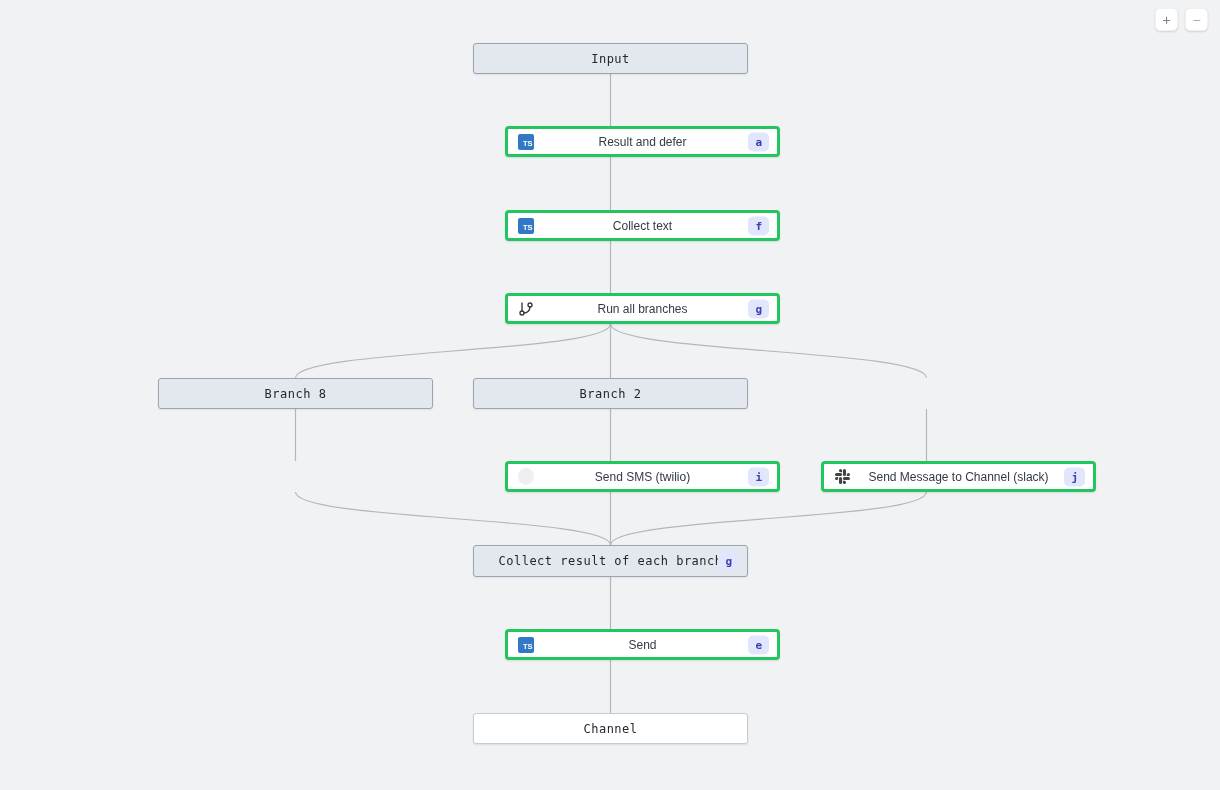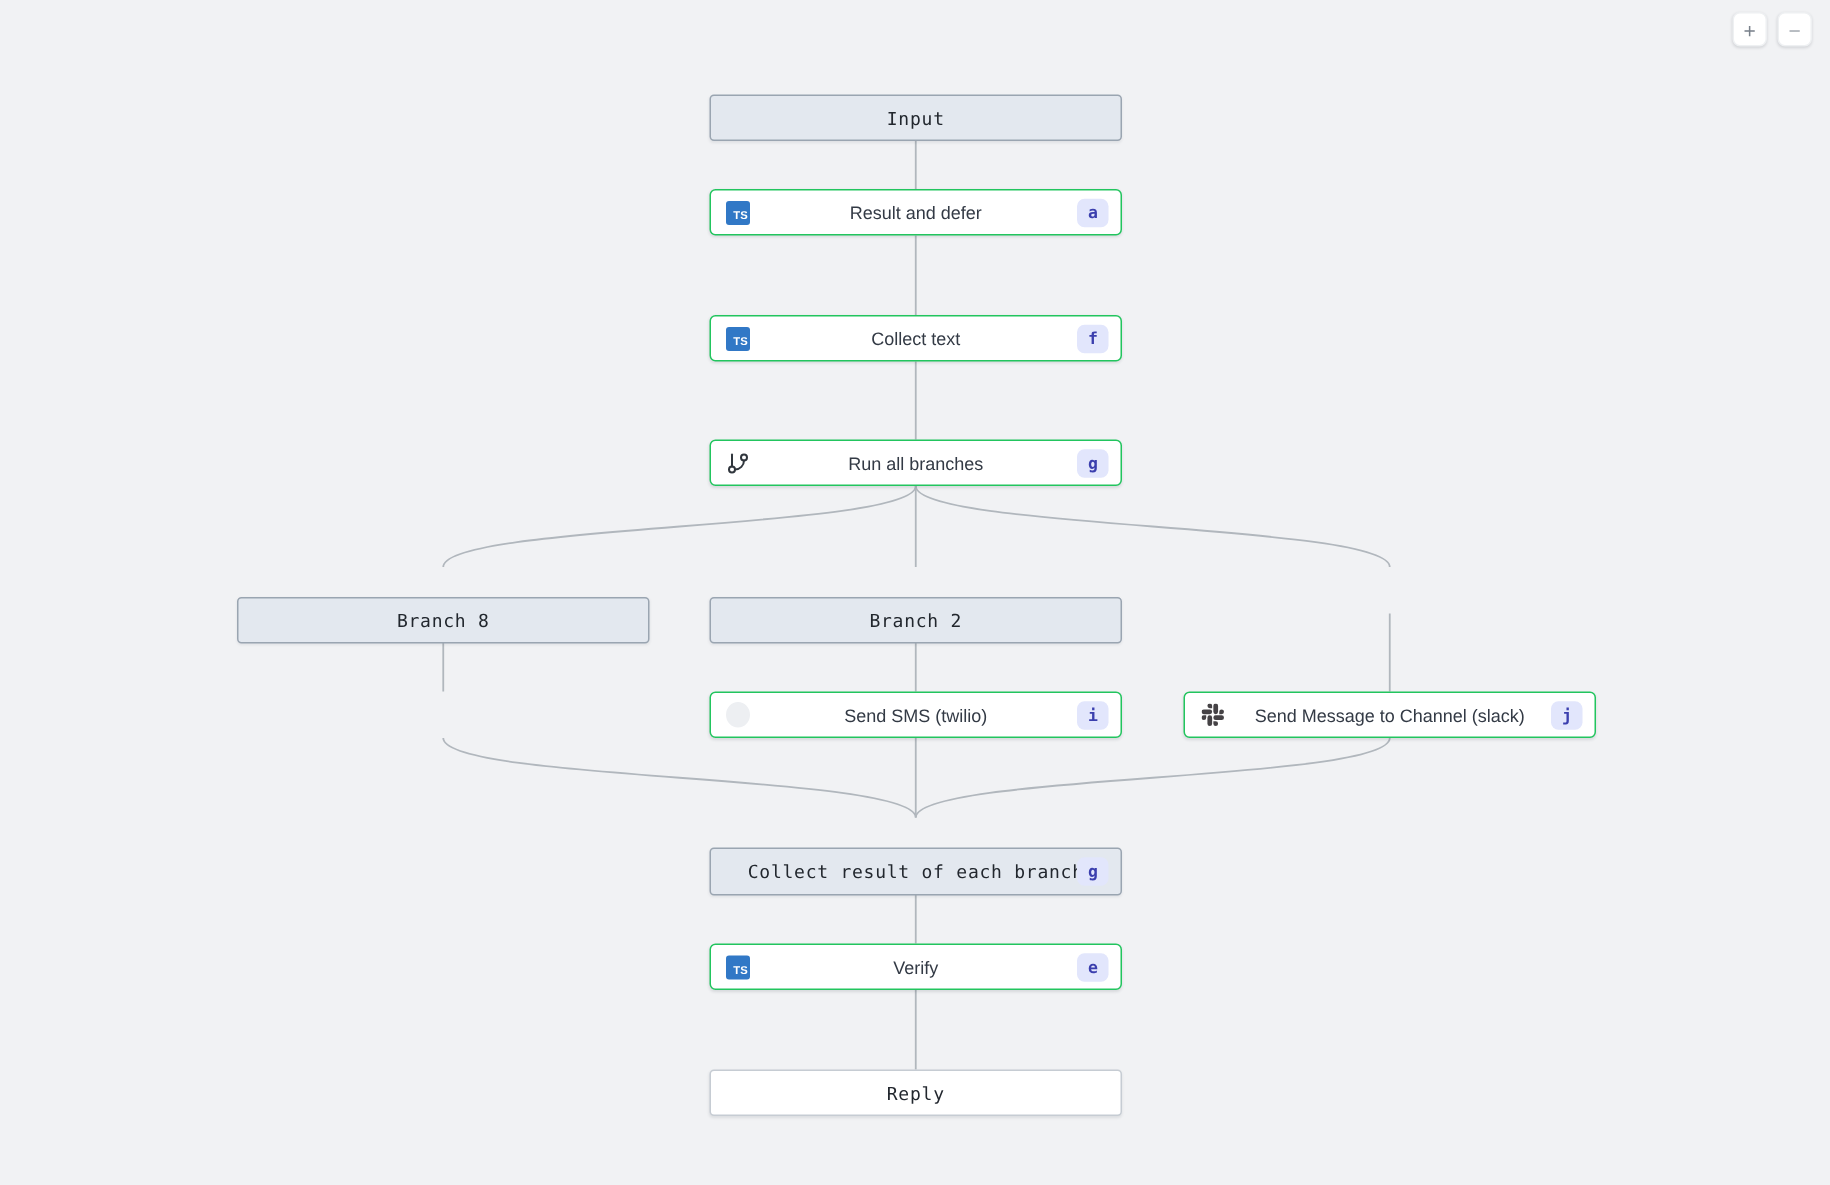"Input" .group { margin-top: 20px -> none }
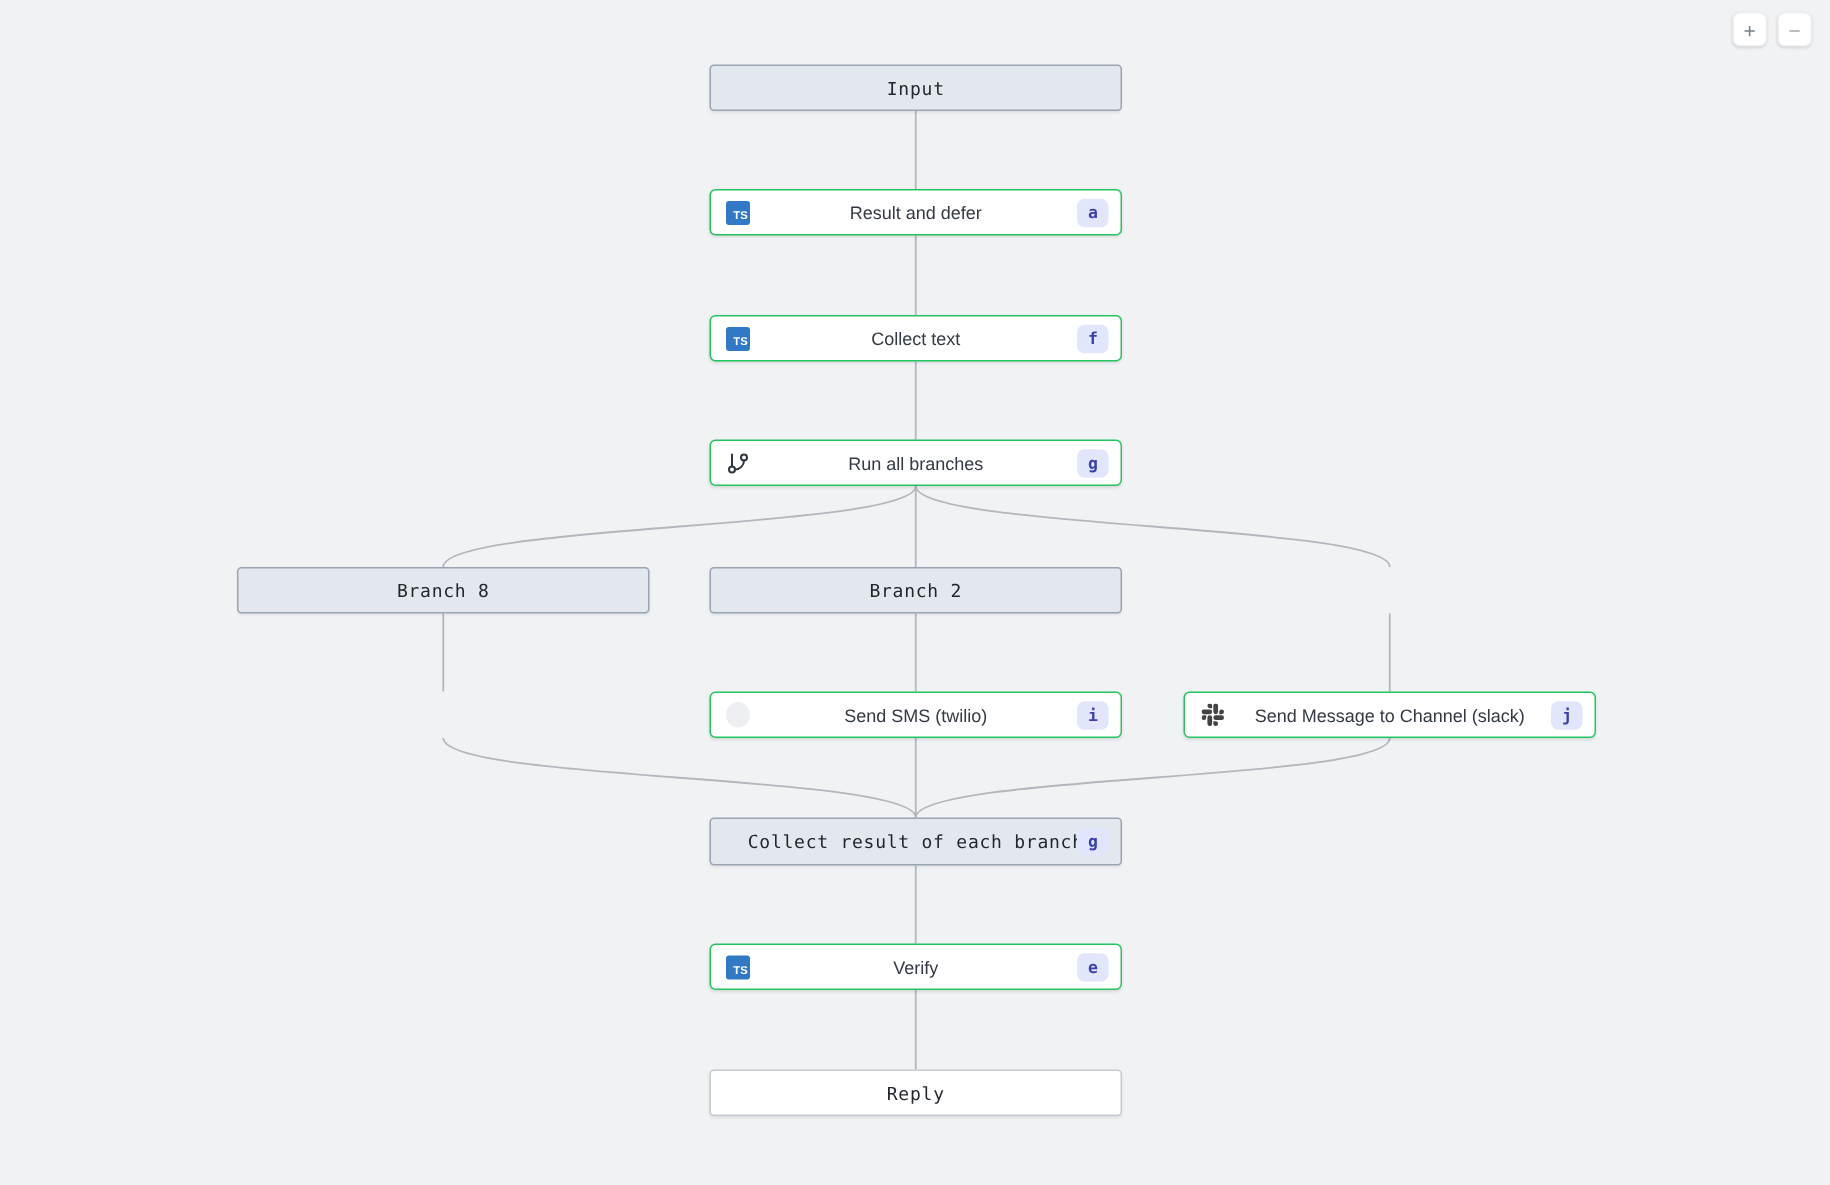"TS" .task { border: 1px solid #22c55e -> 3px solid #22c55e; margin-left: none -> 32px }
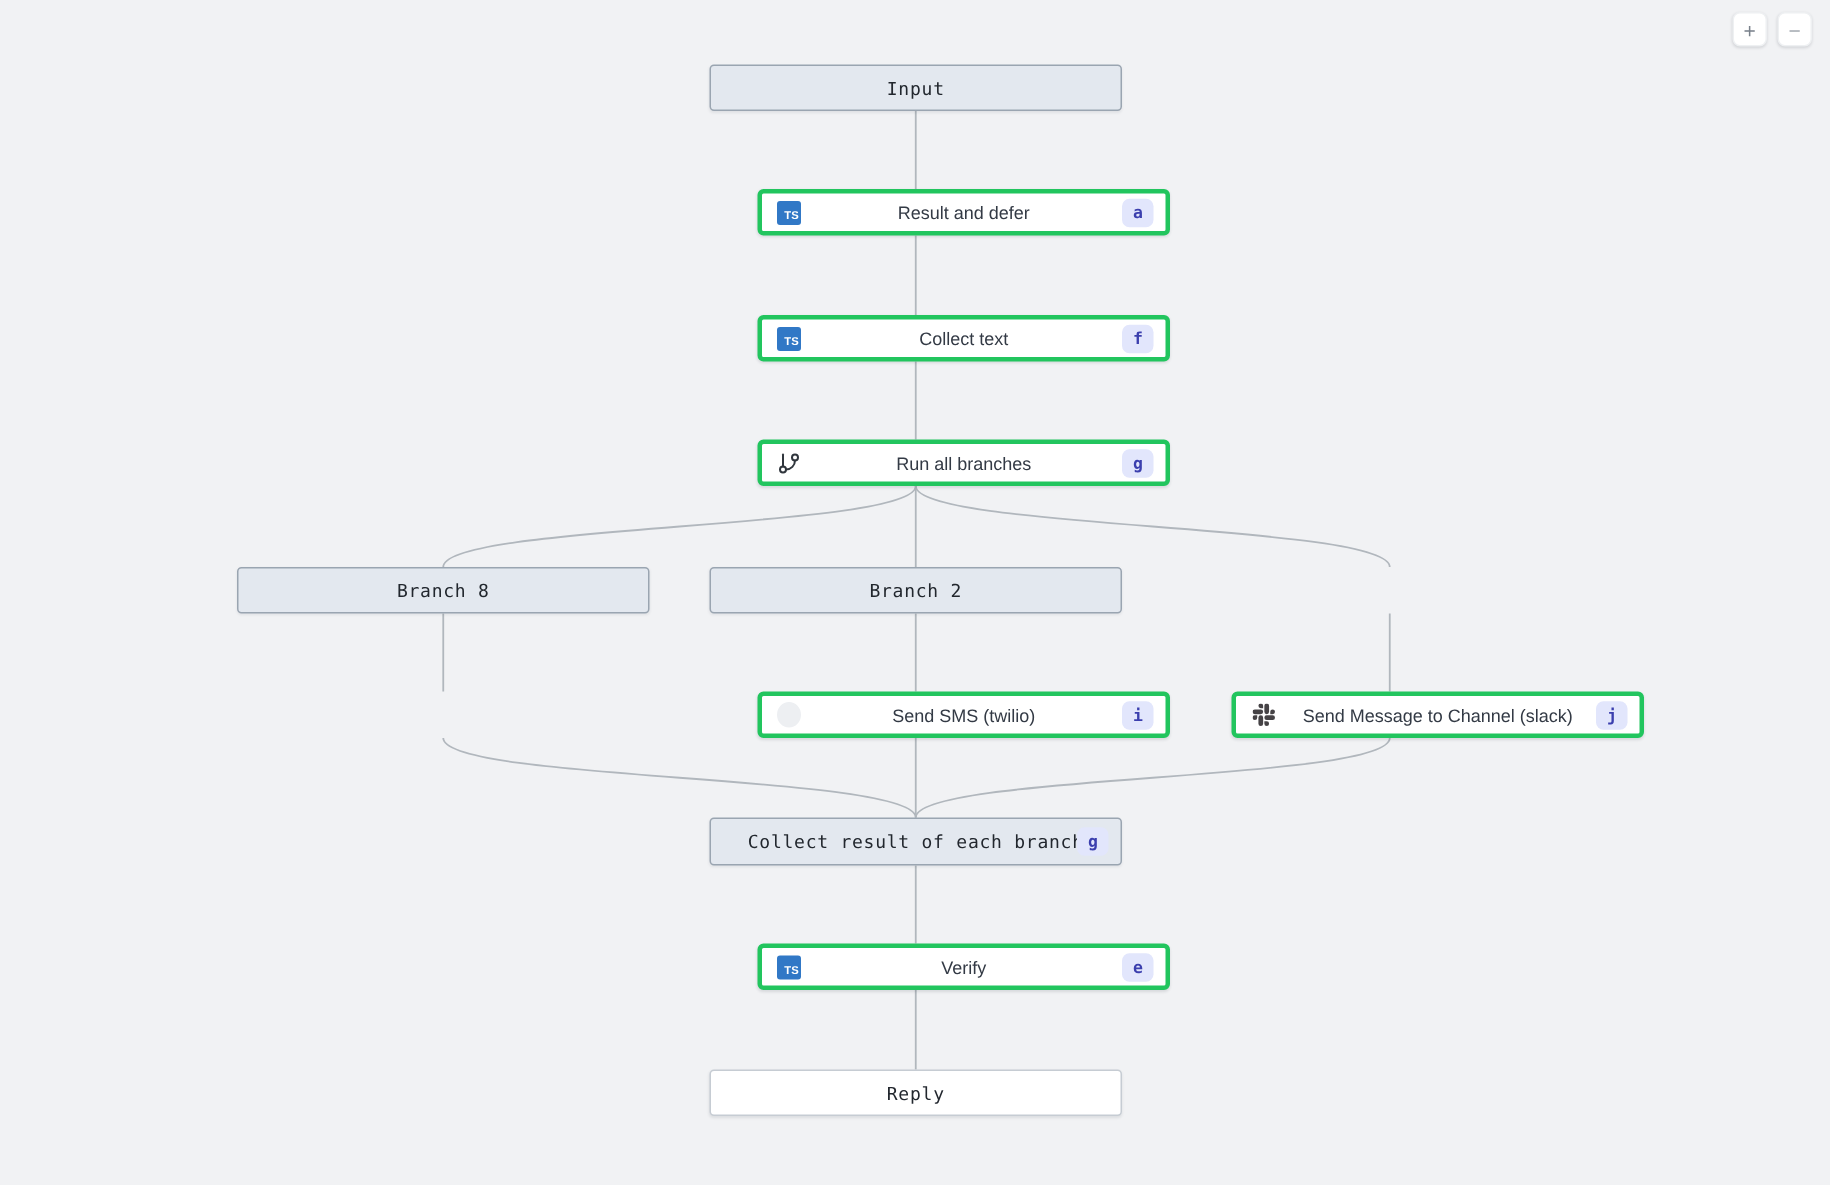"Verify" span.label { text: Verify -> Send }
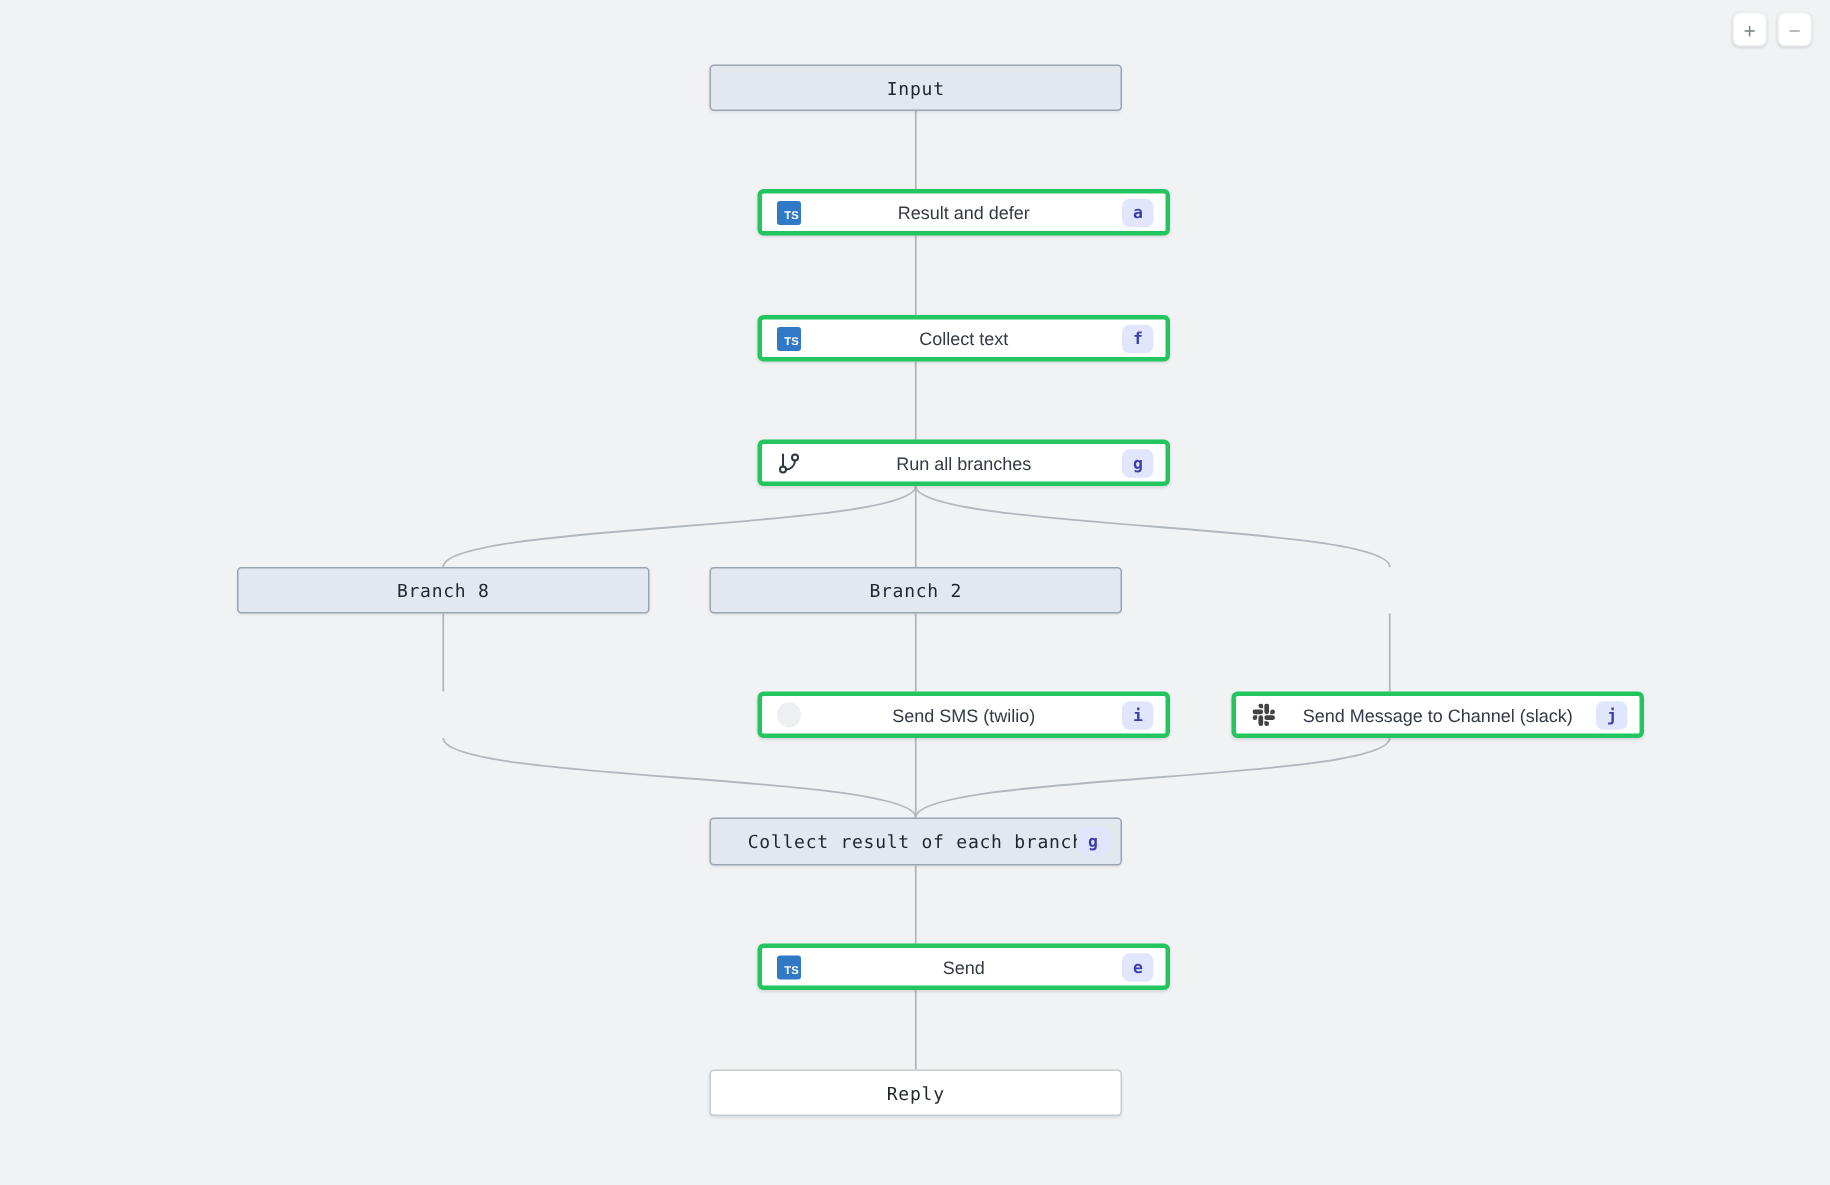"Reply" span.label { text: Reply -> Channel }
